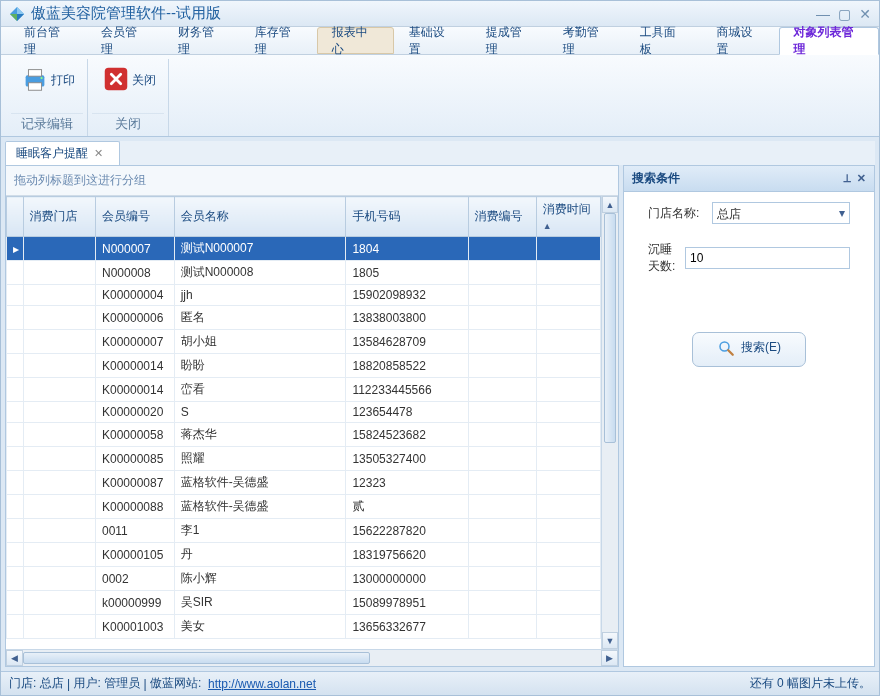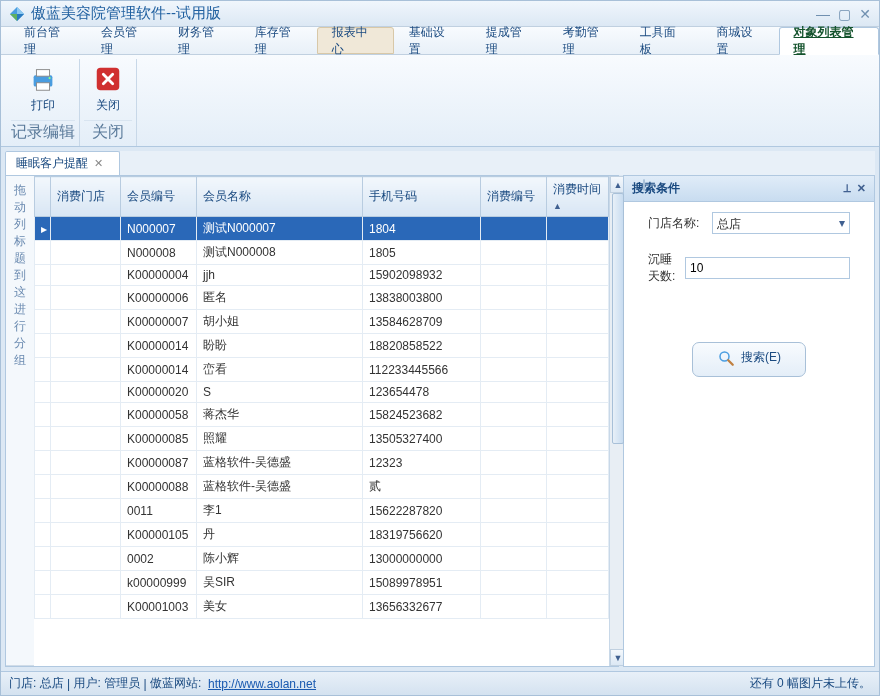"对象列表管理" .menu-item.active { color: #14532d -> #6d28d9; text-decoration: underline -> none }
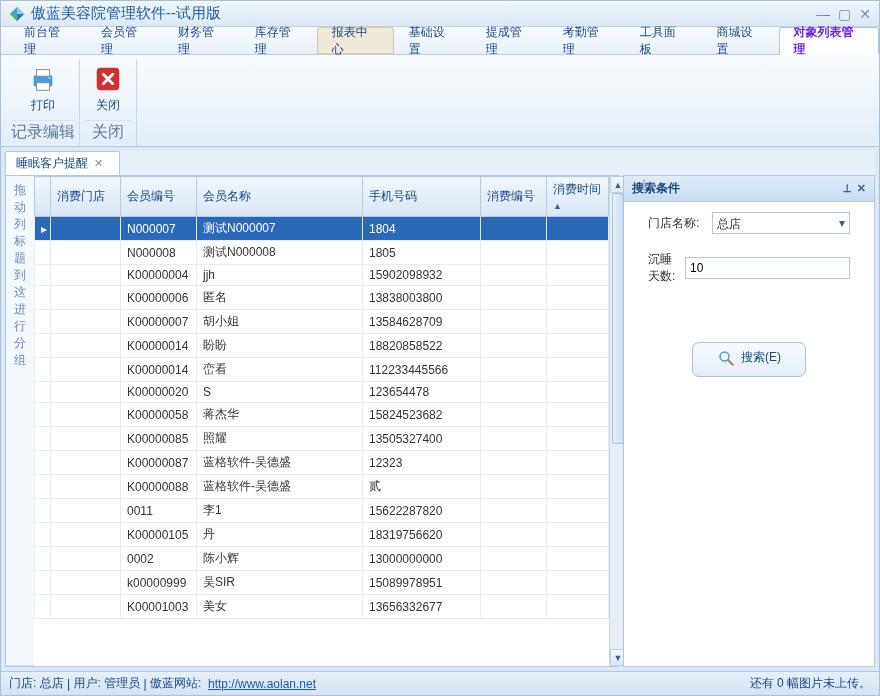"打印" .toolbar-btn { flex-direction: column -> none }
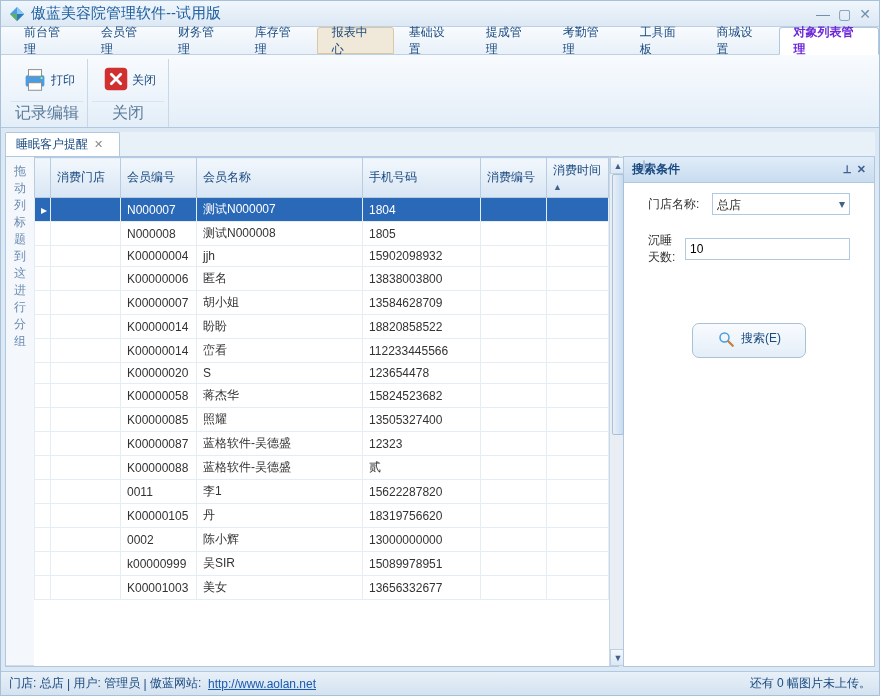"记录编辑" .toolbar-group-label { font-size: 16px -> 13px; margin-top: 2px -> 14px }
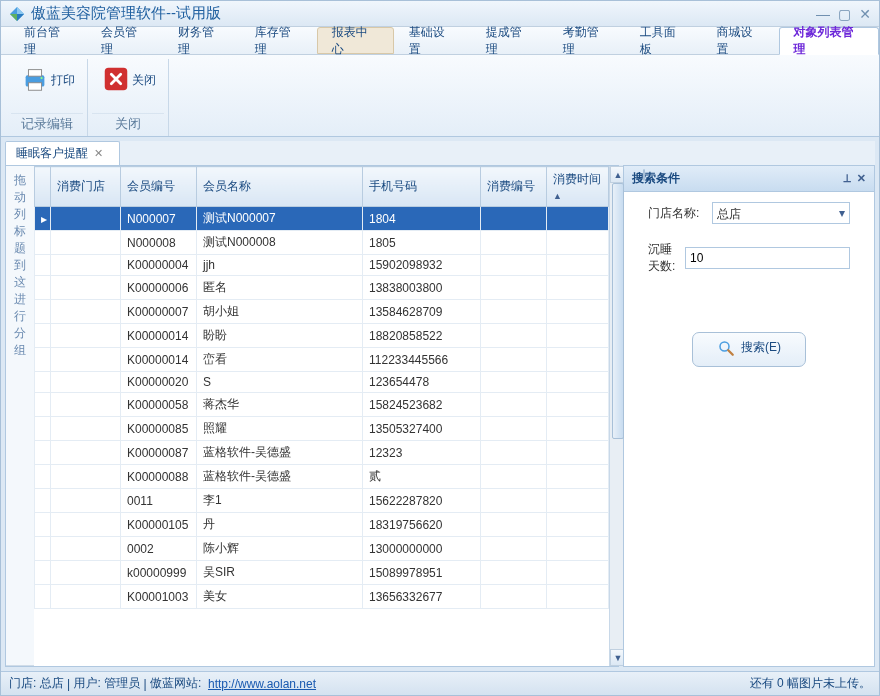"拖动列标题到这进行分组" .grid-panel { flex-direction: row -> column }
